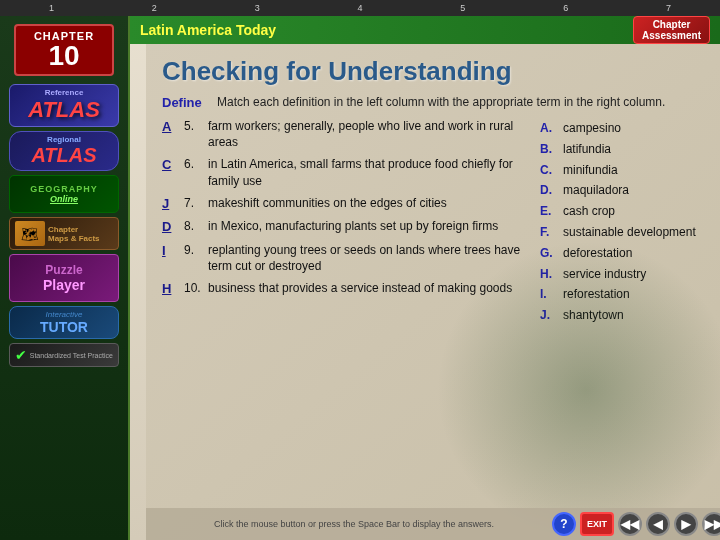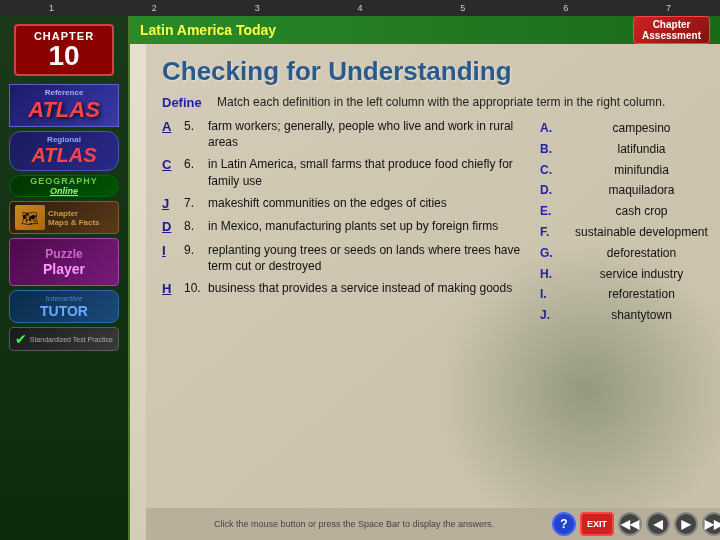"Reference" .atlas-ref { border-radius: 0 -> 6px }
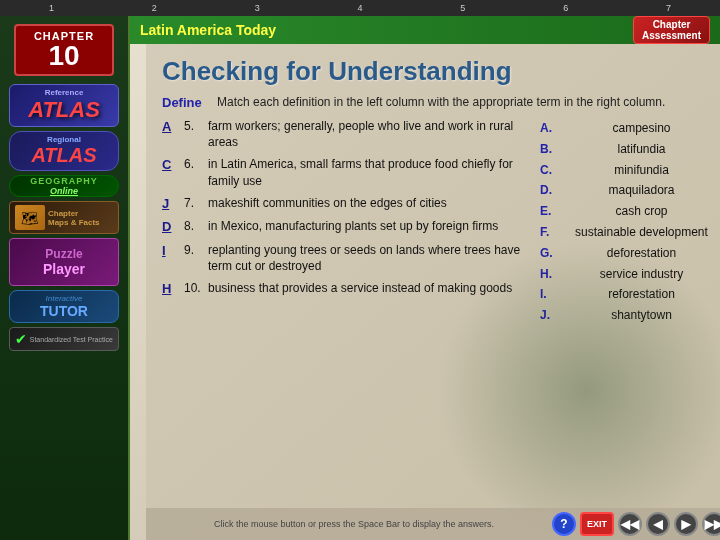"campesino" .right-text { text-align: center -> none }
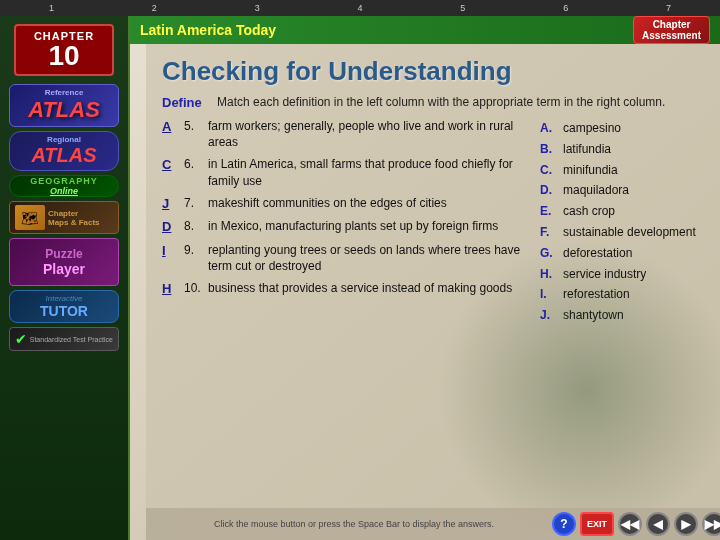"GEOGRAPHY" .geo-online { border-radius: 12px -> 5px; padding: 0 5px -> 8px 5px }
